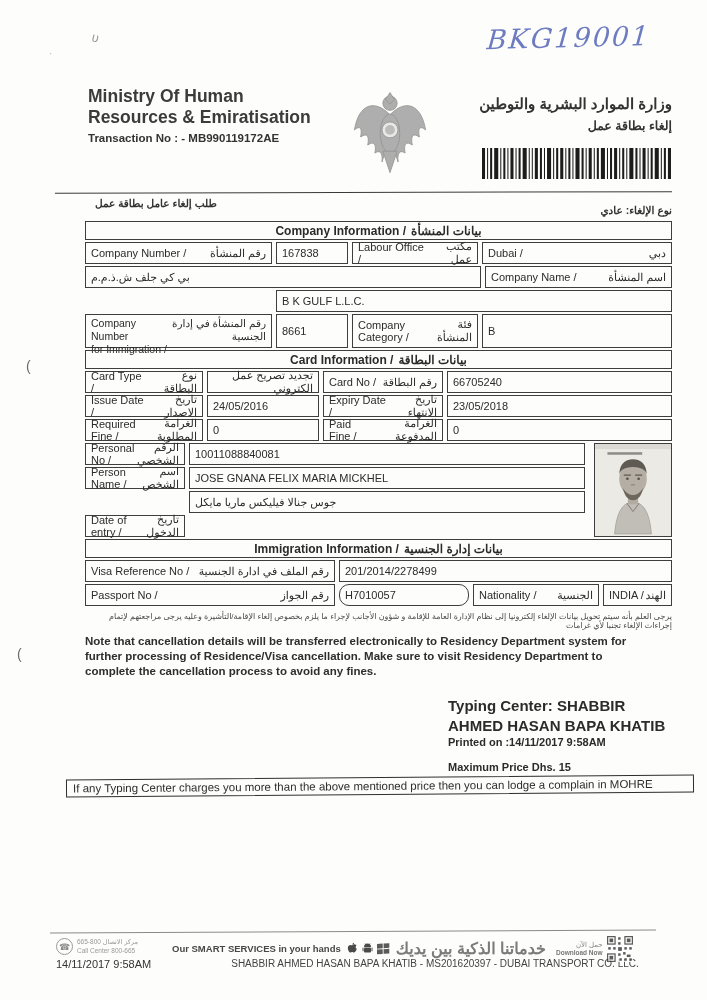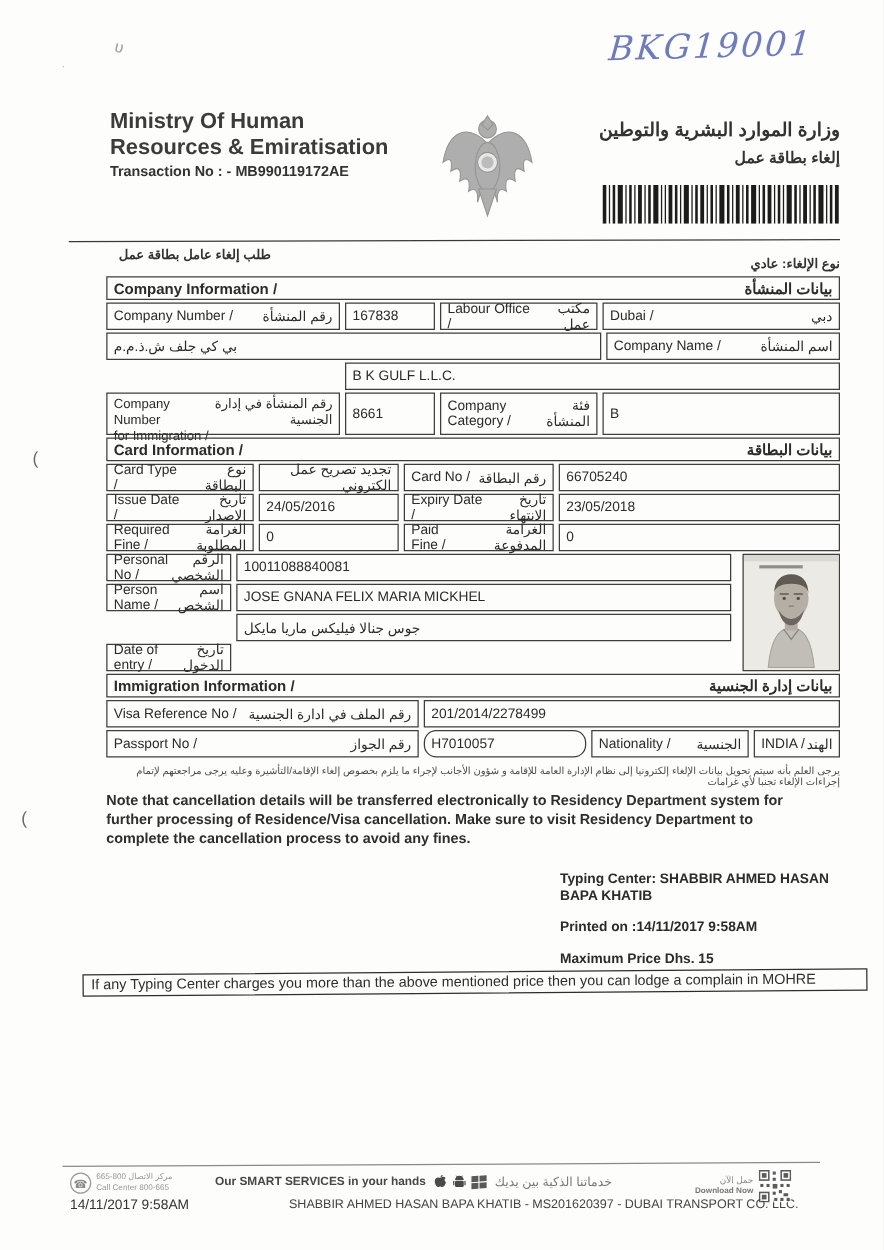"Company Information /" .cell.sechead { justify-content: space-between -> center }
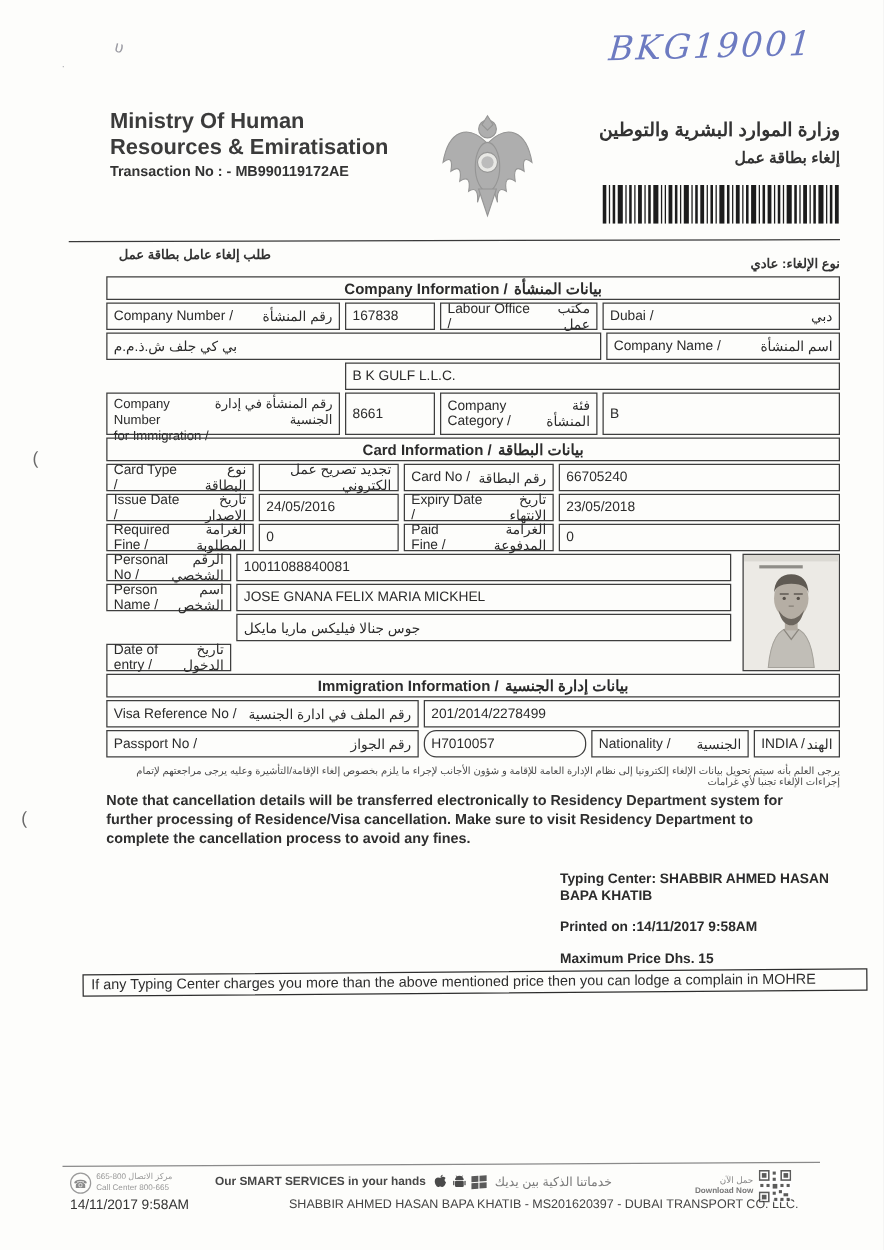"Typing Center: SHABBIR AHMED HASAN" .typing { font-size: 11px -> 15px }
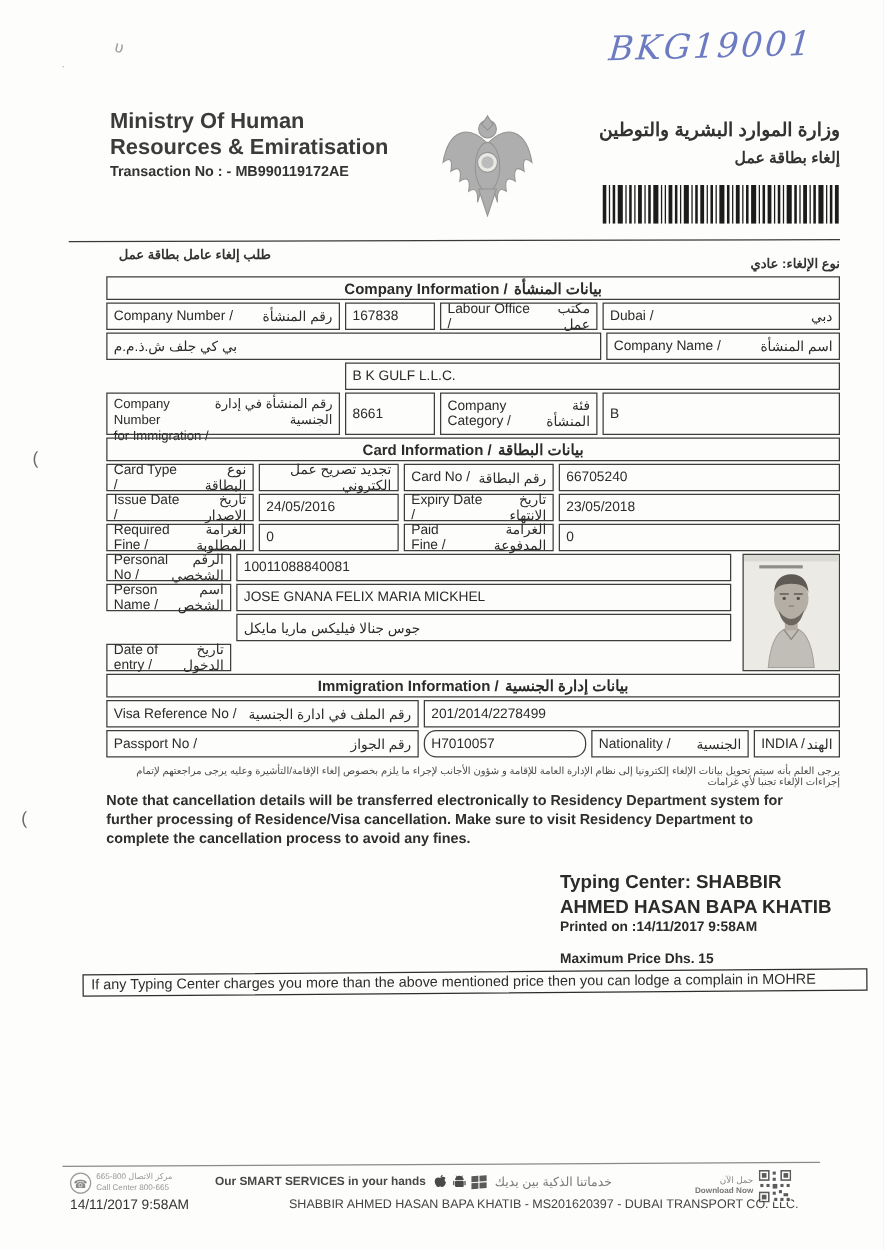"خدماتنا الذكية بين يديك" .f-center .ss-ar { font-size: 10px -> 16px; font-weight: normal -> bold }
